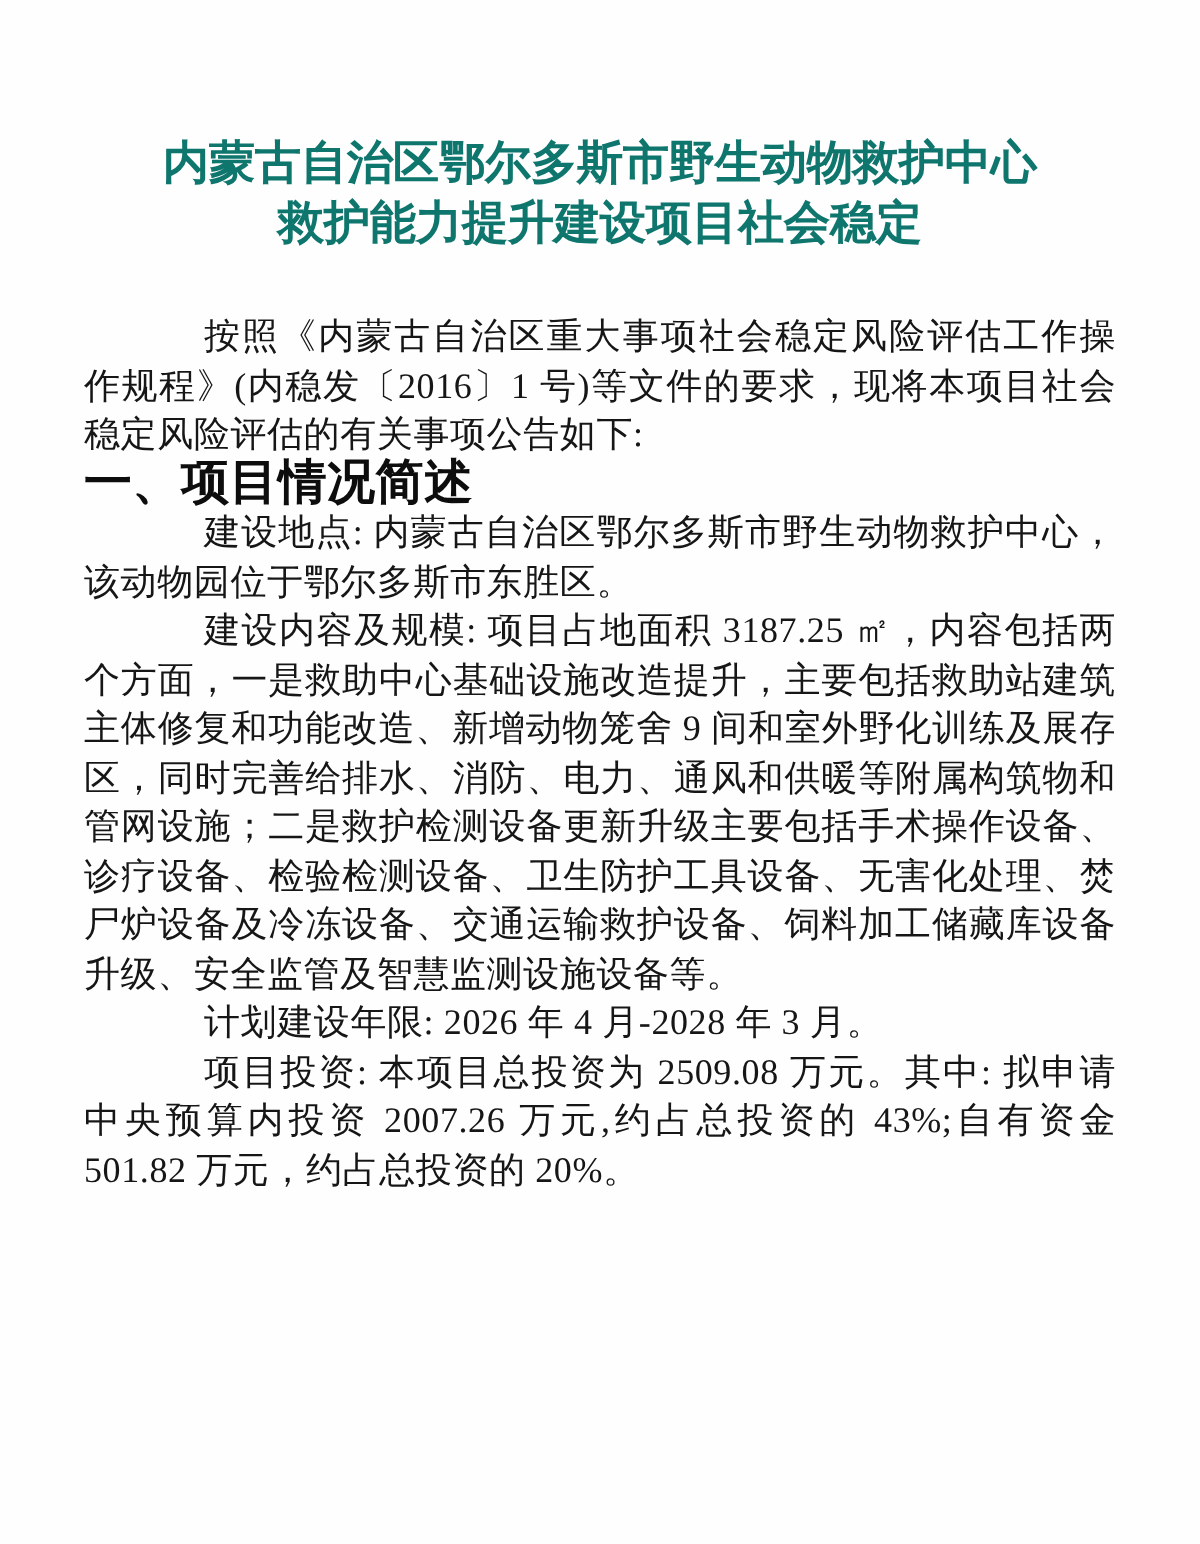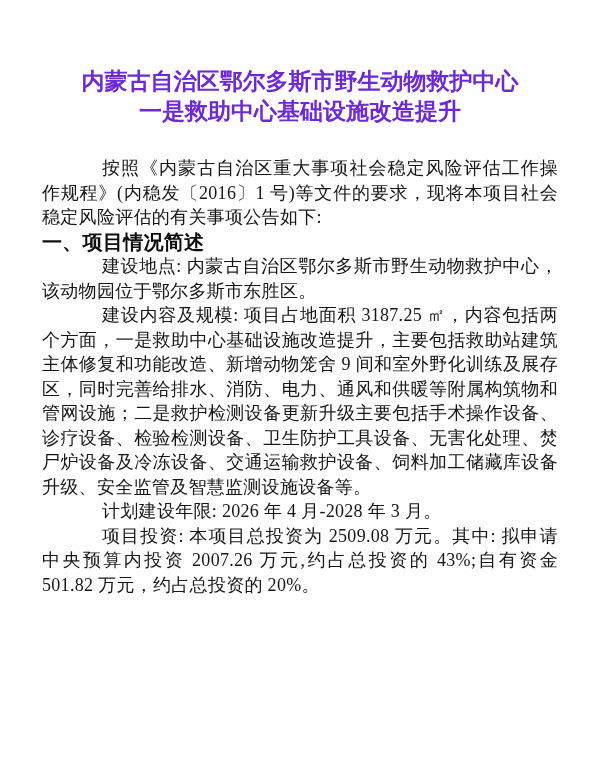"内蒙古自治区鄂尔多斯市野生动物救护中心" .doc-title { color: #6d28d9 -> #0f766e }
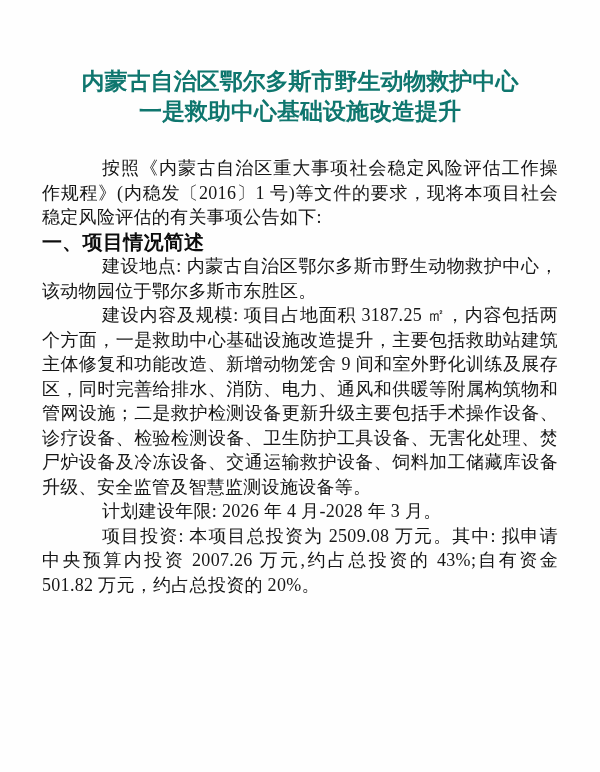"一是救助中心基础设施改造提升" span.title-line { text: 一是救助中心基础设施改造提升 -> 救护能力提升建设项目社会稳定 }
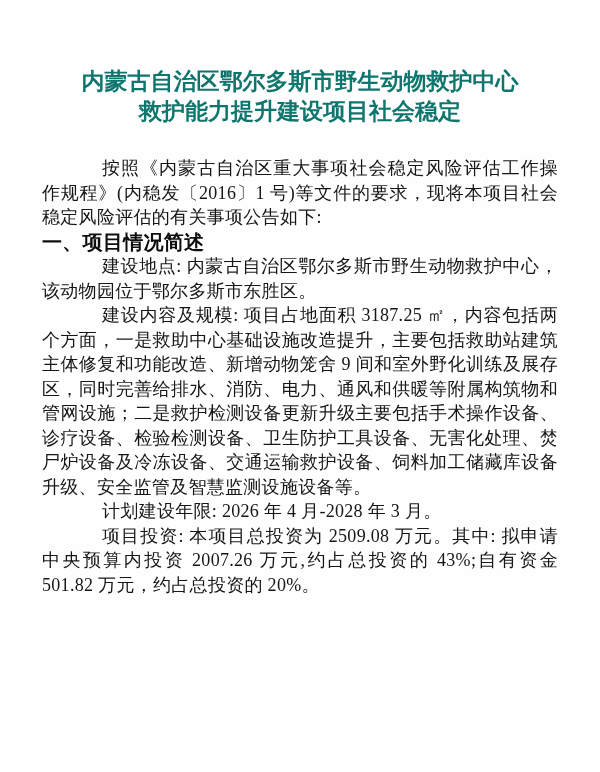"一、项目情况简述" h2.sec-heading { font-size: 20px -> 24px }
